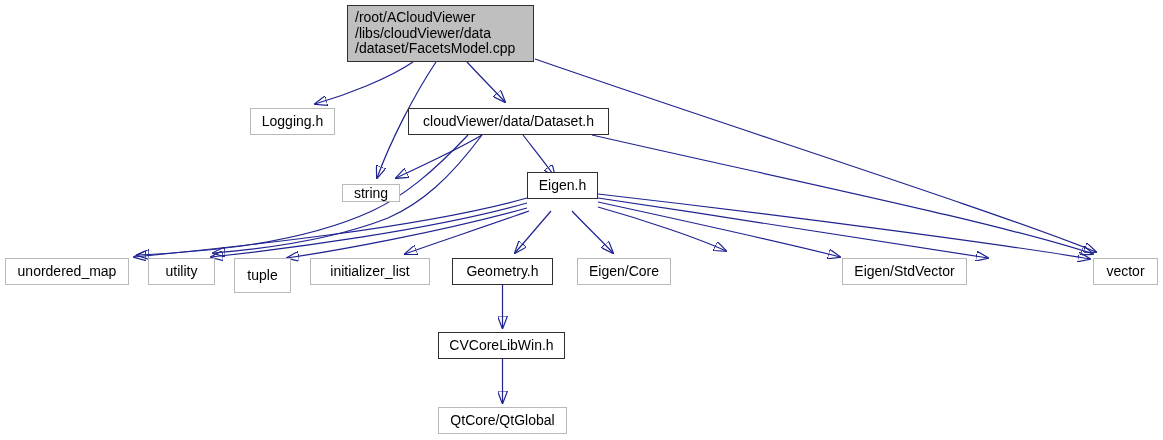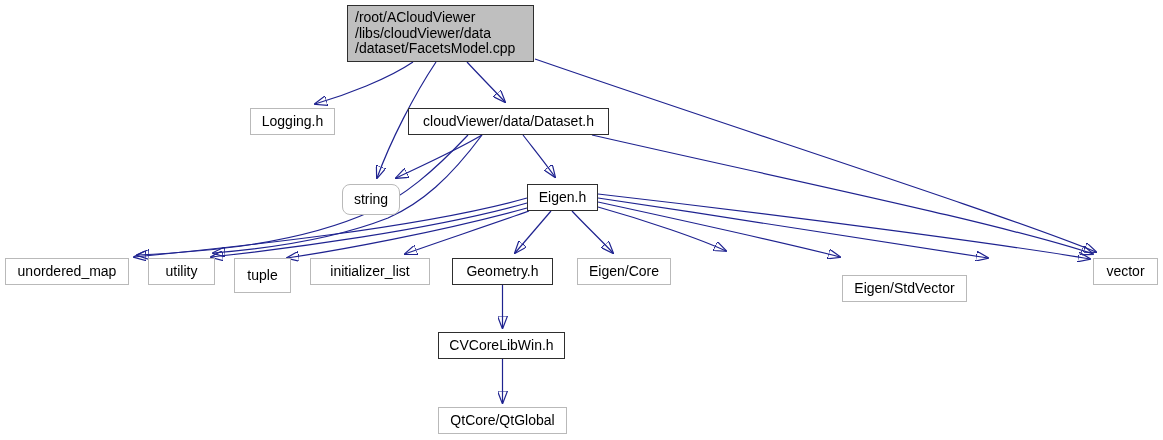"string" div.node { border-radius: 8px -> none; height: 31px -> 18px }
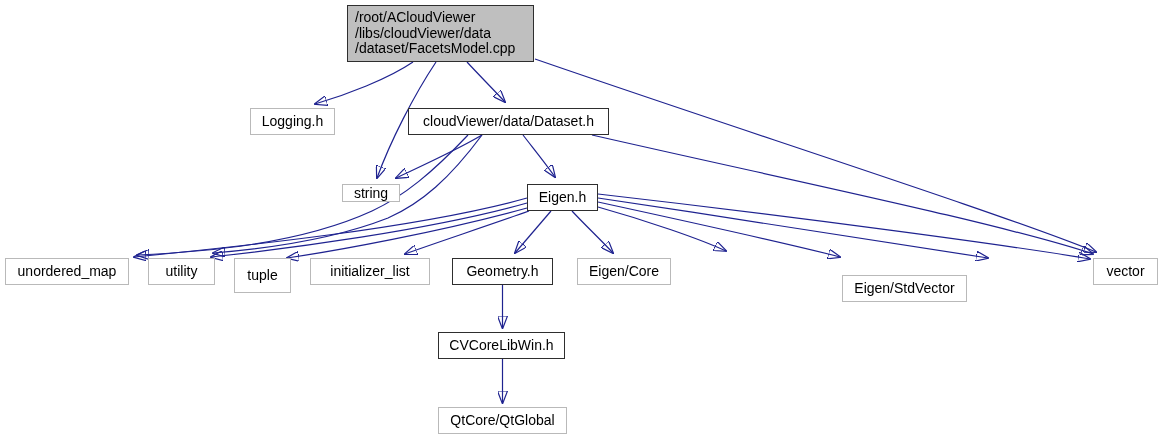"Eigen.h" div.node { top: 184px -> 172px }
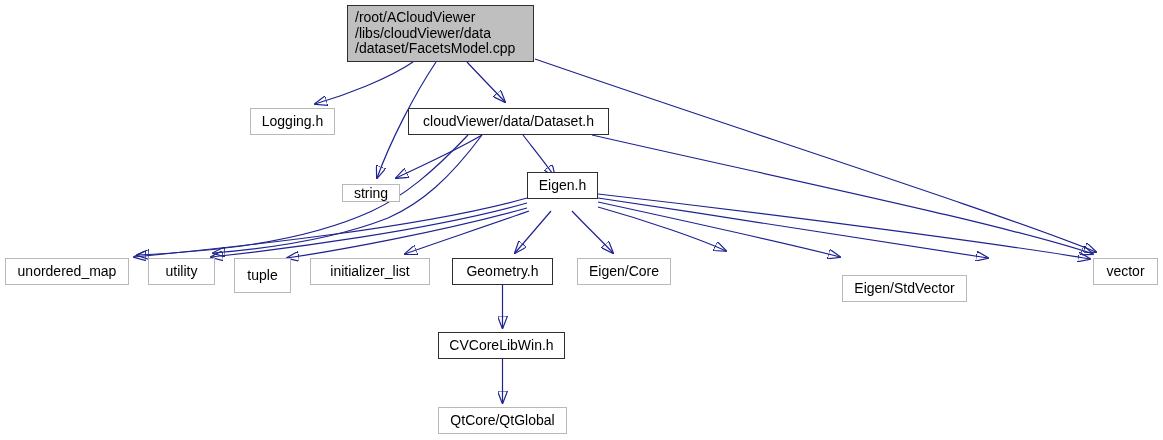"Eigen/StdVector" div.node { top: 275px -> 258px }
